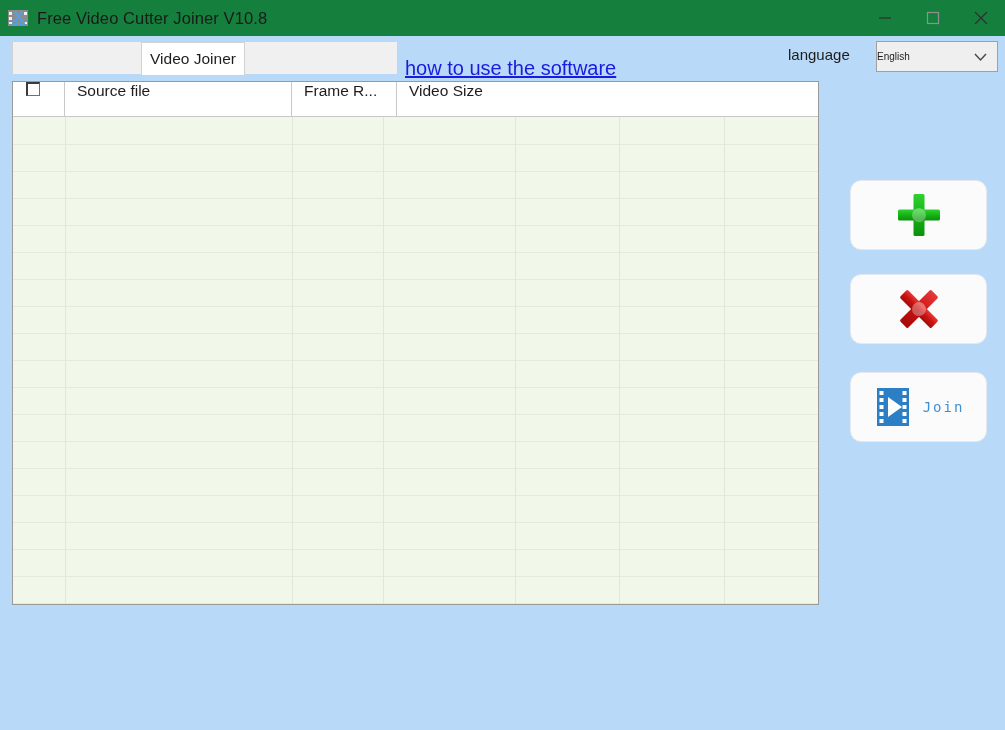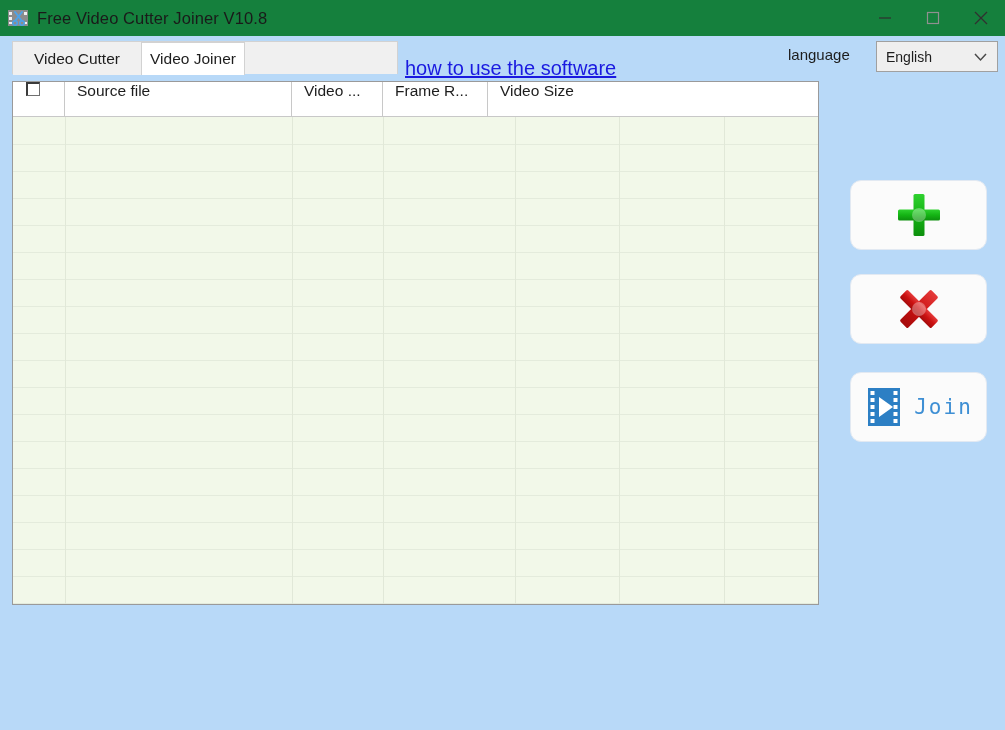"Video Cutter" div.tab { html: <div> <span>Video Cutter</span> </div> -> none }
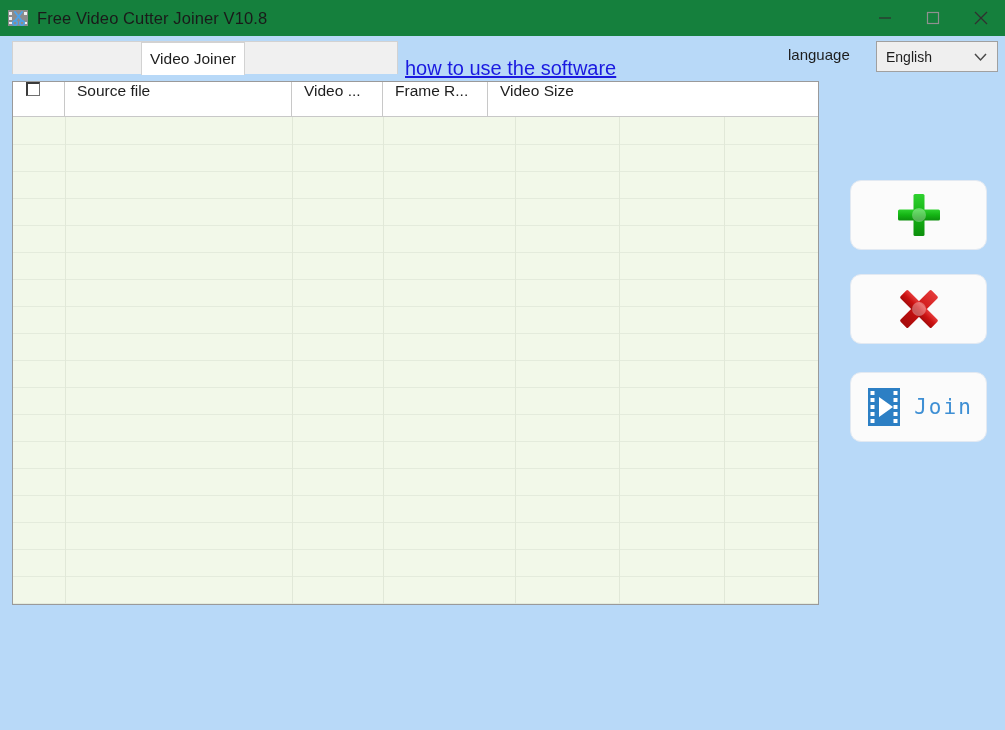"English" .lang-value { font-size: 14px -> 10px; margin-left: 9px -> none }
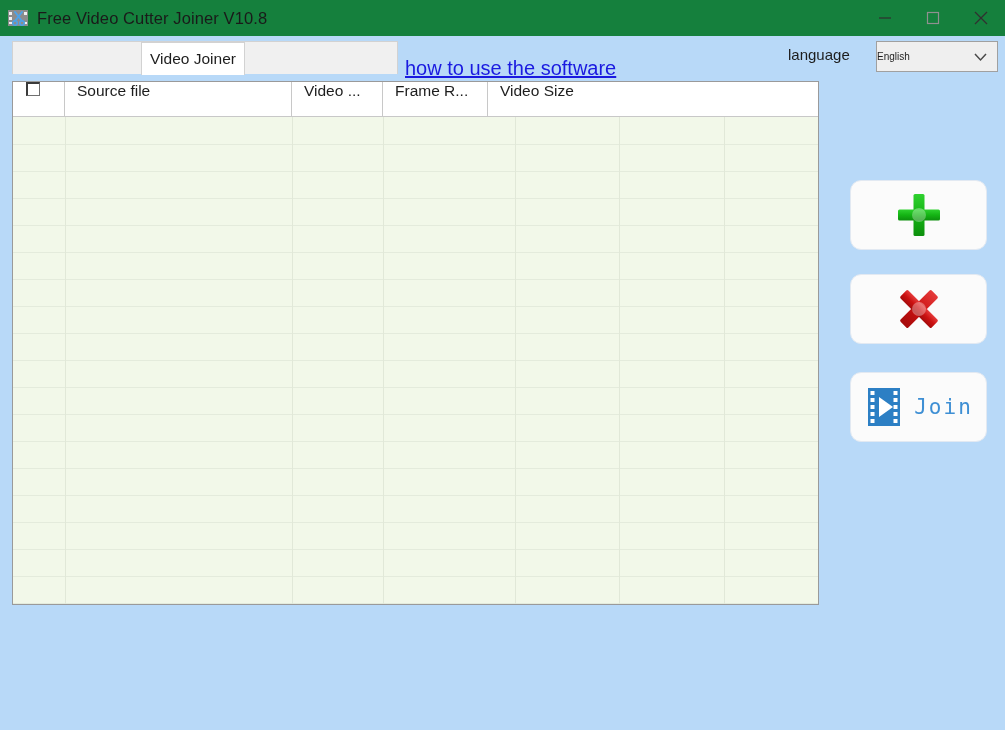"Video ..." div.th { html: <div> <span>Video ...</span> </div> -> none }
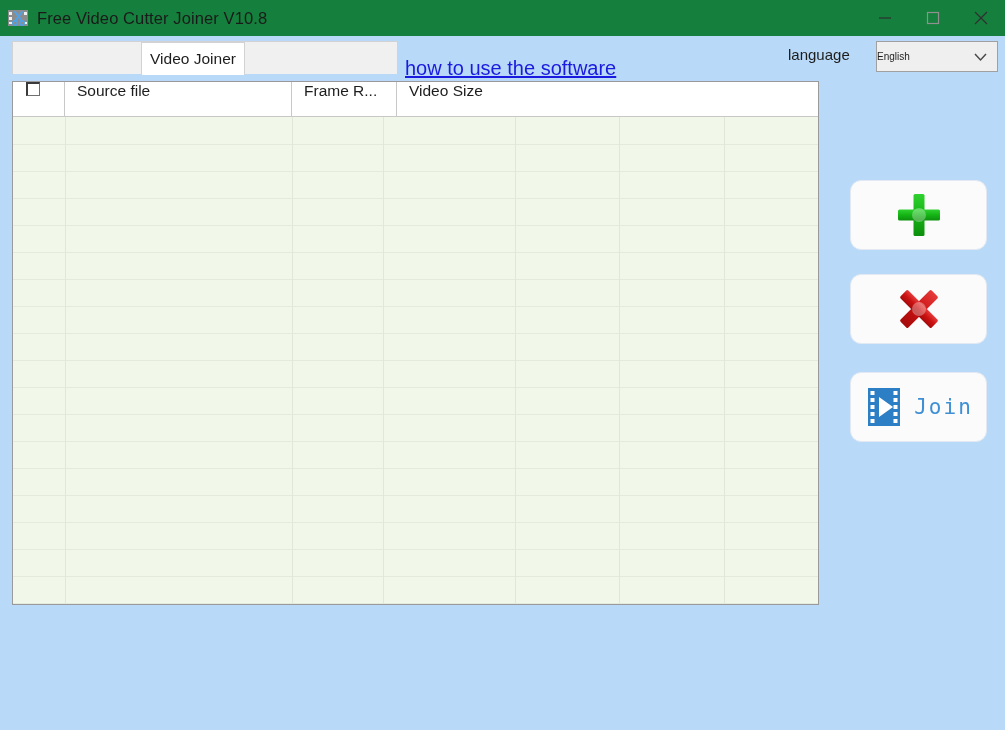"Join" .join-text { font-size: 21px -> 14px }
